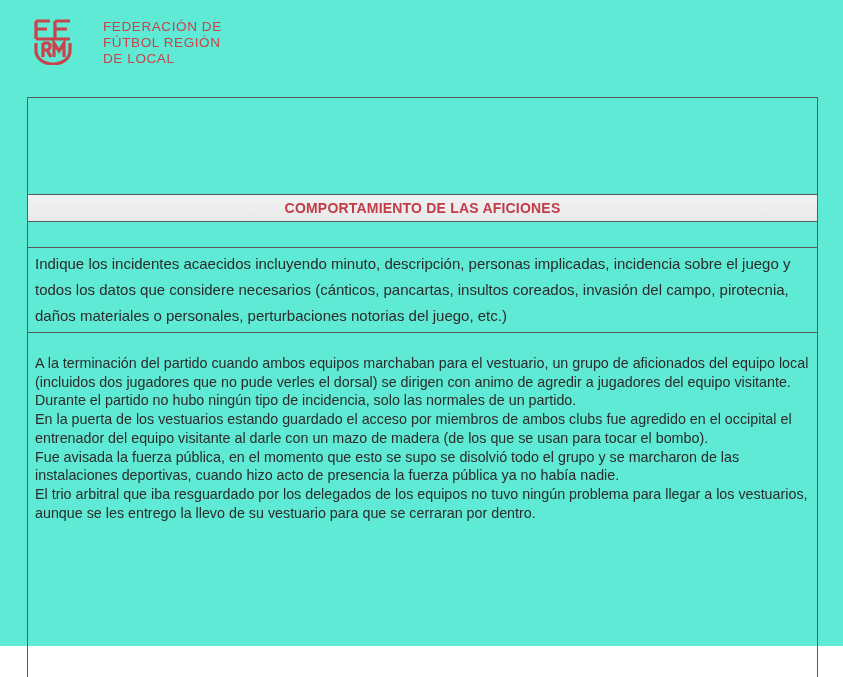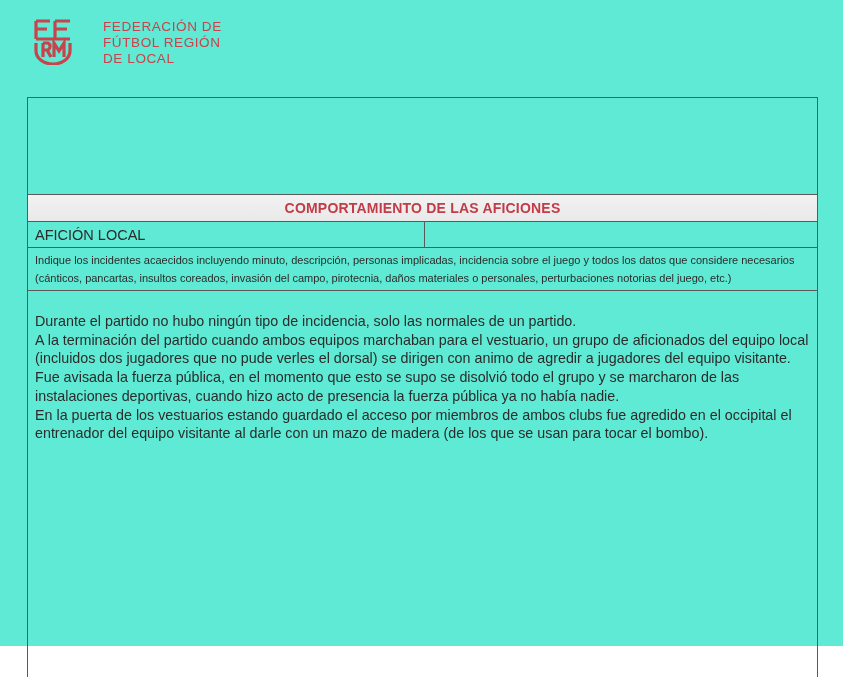"AFICIÓN LOCAL" div.rating-label { html: <div>AFICIÓN LOCAL</div> -> none }
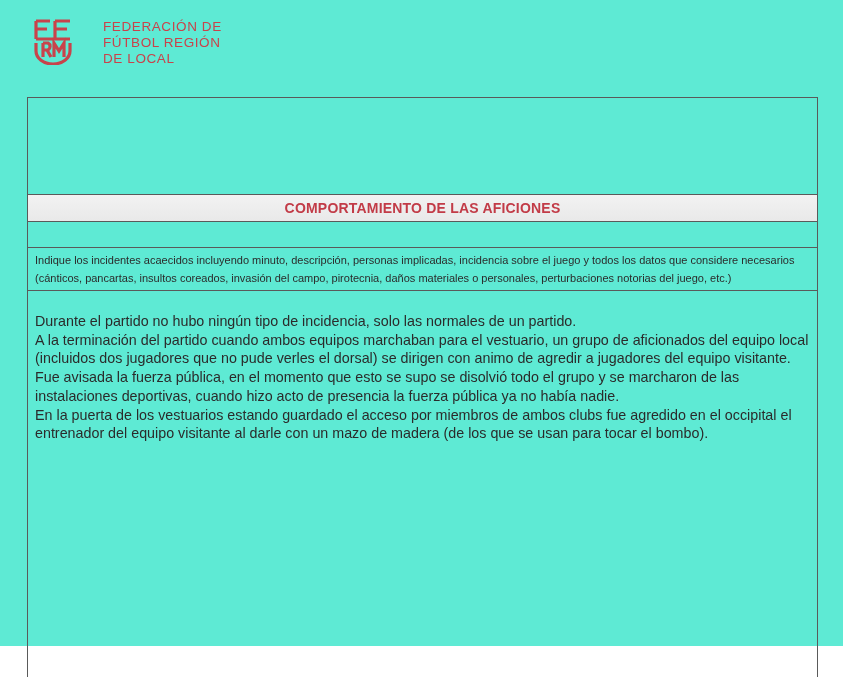"Indique los incidentes acaecidos" .instructions { font-size: 11px -> 15px; line-height: 18px -> 26px }
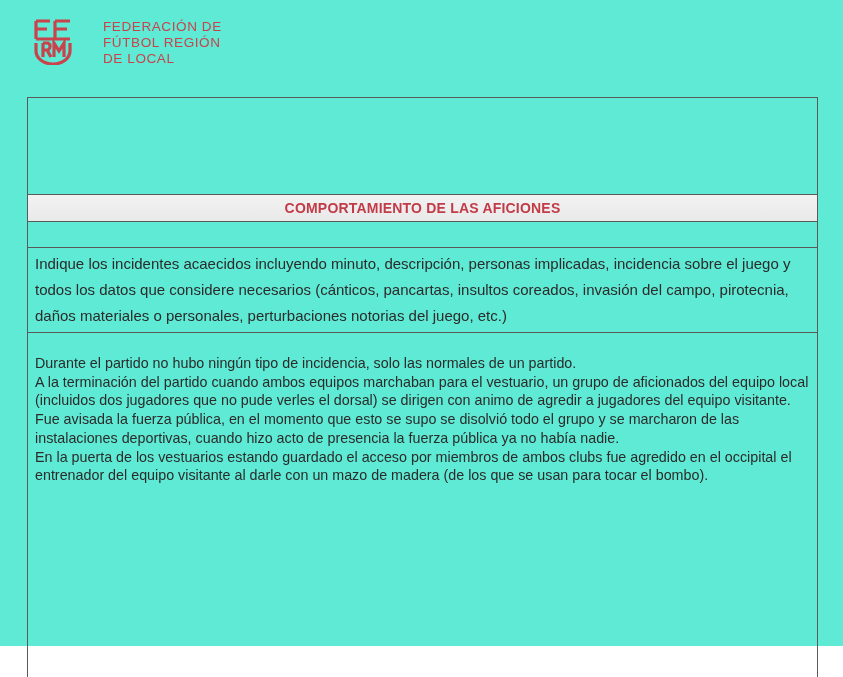"Durante el partido no hubo" p { order: before "A la terminación del partido" -> after "A la terminación del partido" }
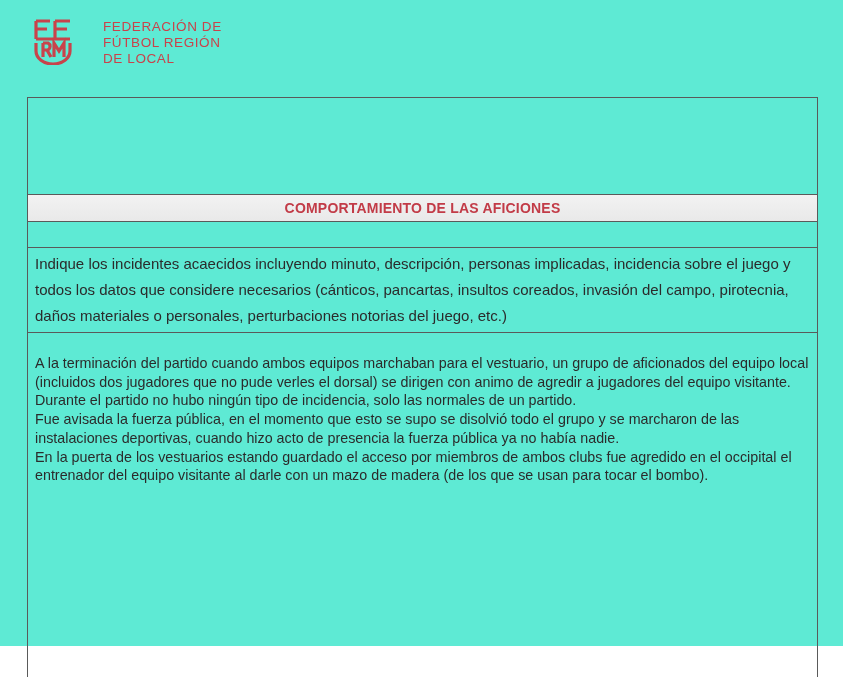"Fue avisada la fuerza pública," p { order: before "En la puerta de los" -> after "En la puerta de los" }
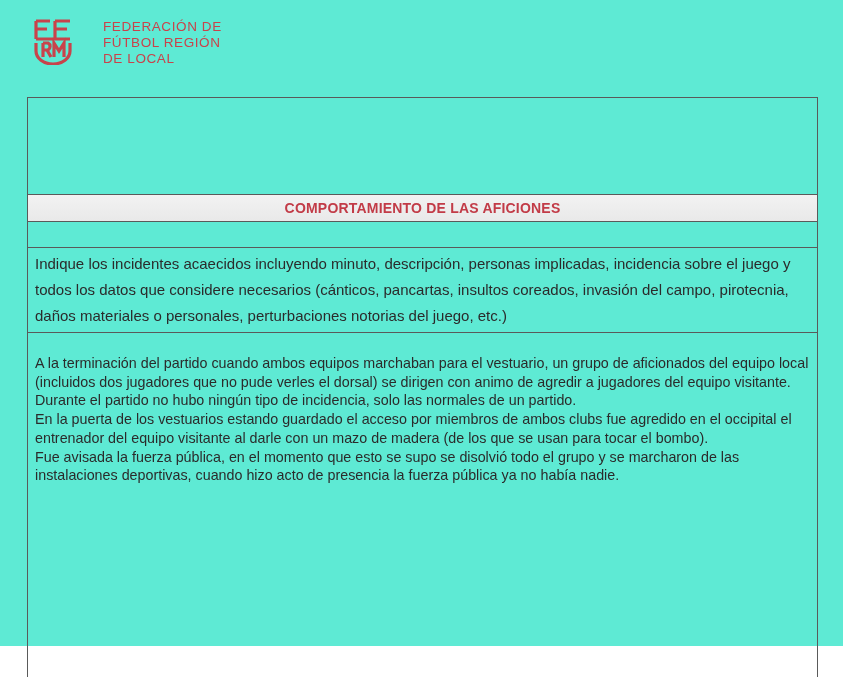"El trio arbitral que iba" p { html: none -> <p>El trio arbitral que iba resguardado por los delegados de los equipos no tuvo ningún problema para llegar a los vestuarios, aunque se les entrego la llevo de su vestuario para que se cerraran por dentro.</p> }
